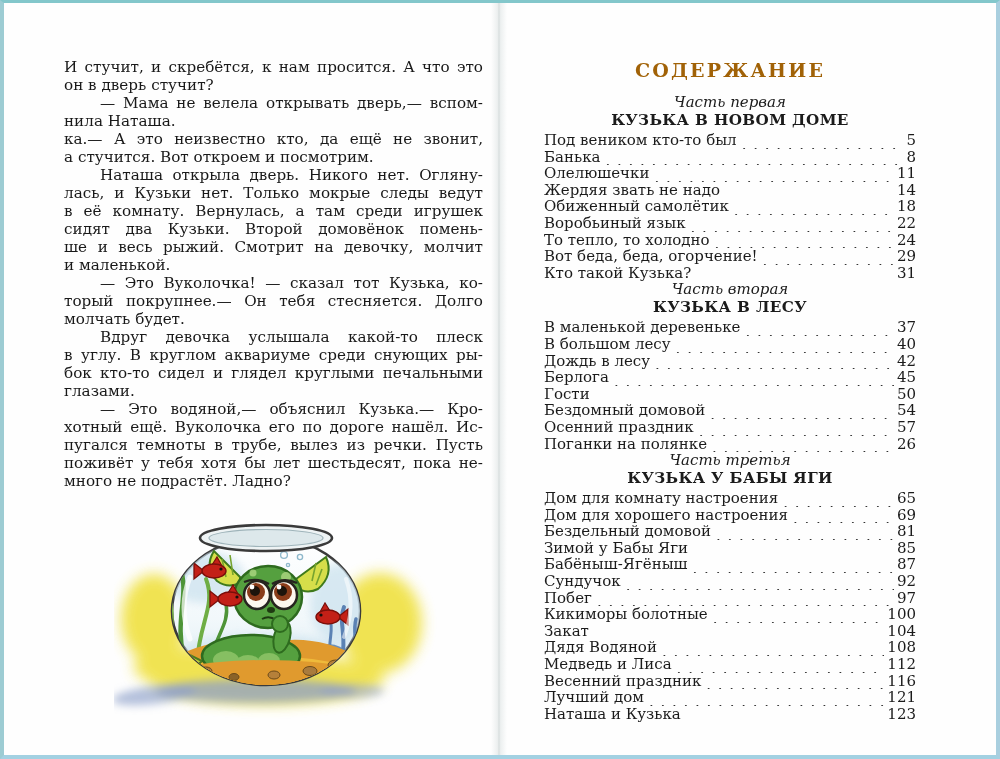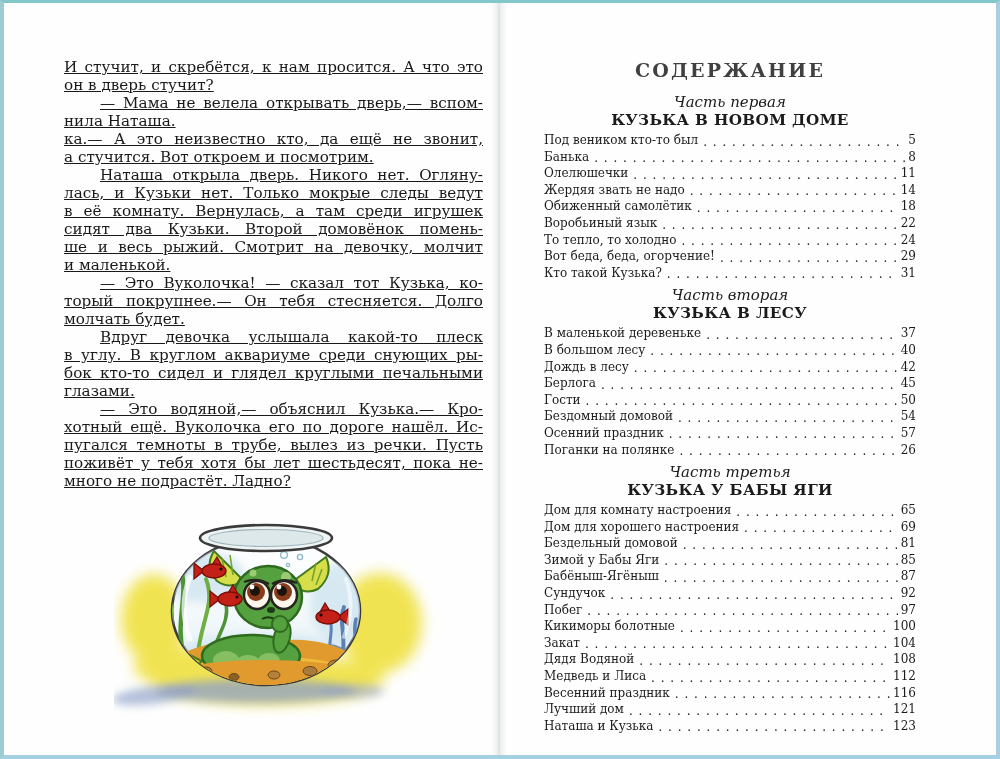"И стучит, и скребётся, к" .story { text-decoration: underline -> none }
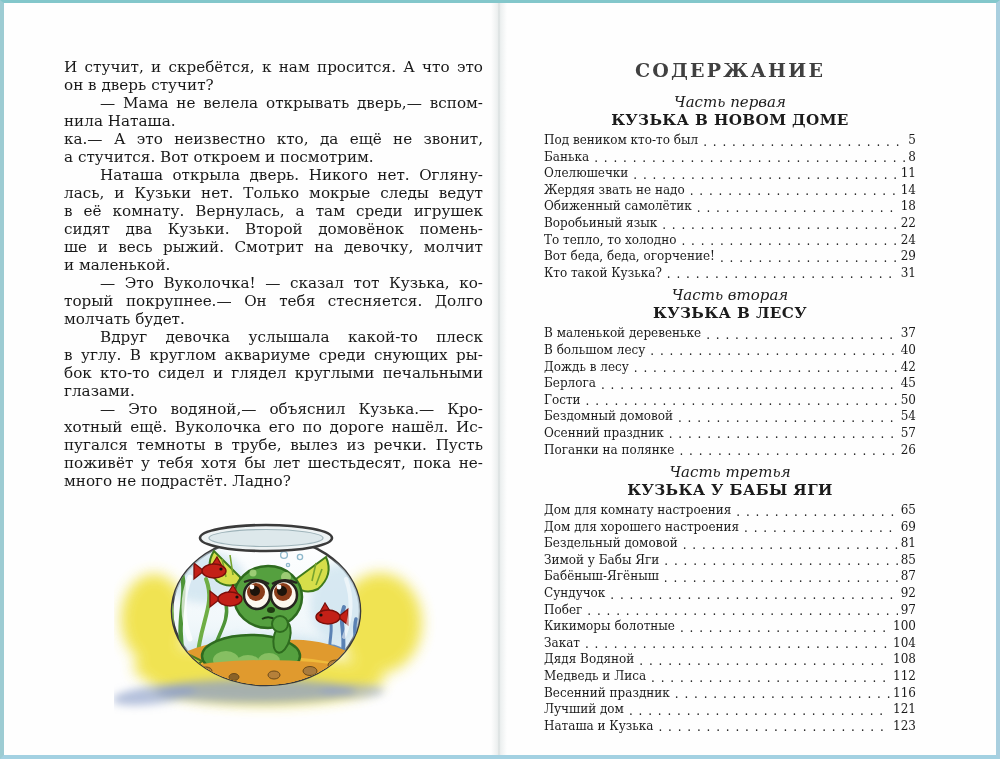"СОДЕРЖАНИЕ" h1.toc-title { color: #404040 -> #a16207 }
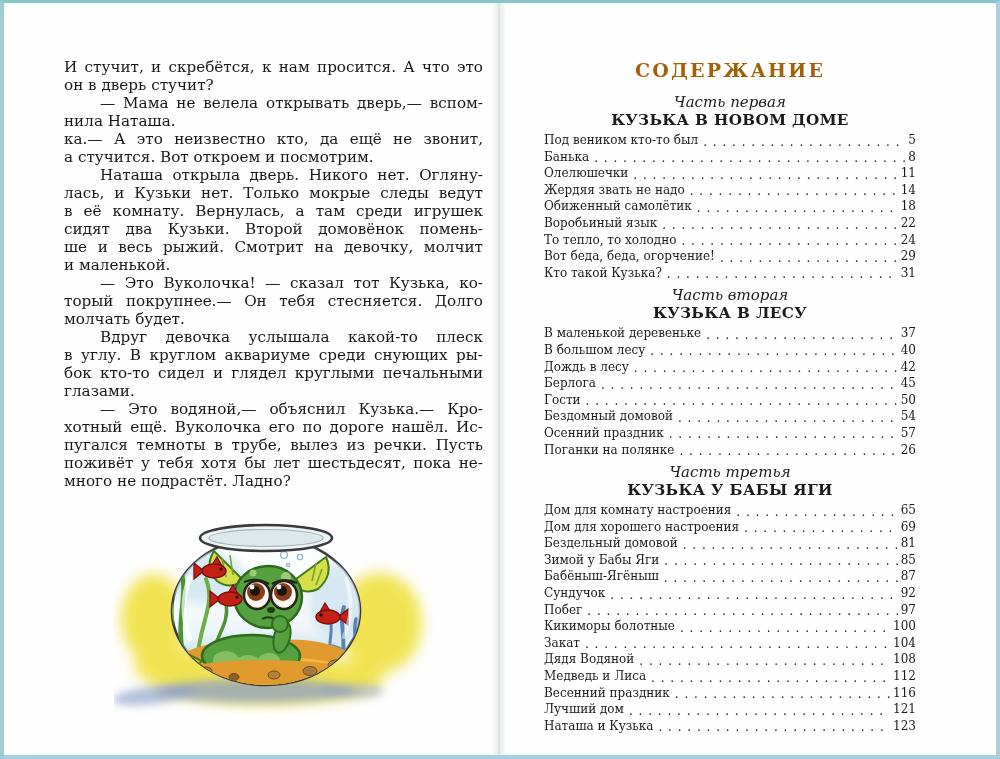"Часть первая" .part-label { margin-top: 6px -> none }
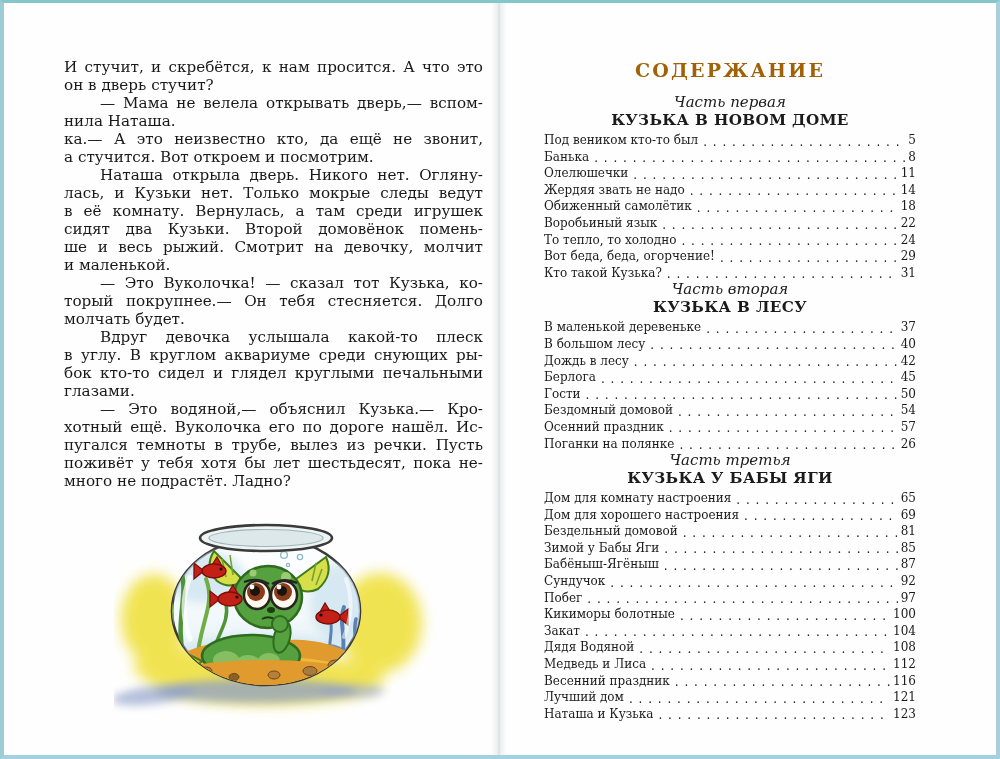"Под веником кто-то был" .toc-row { align-items: center -> flex-end; font-size: 12px -> 15px }
